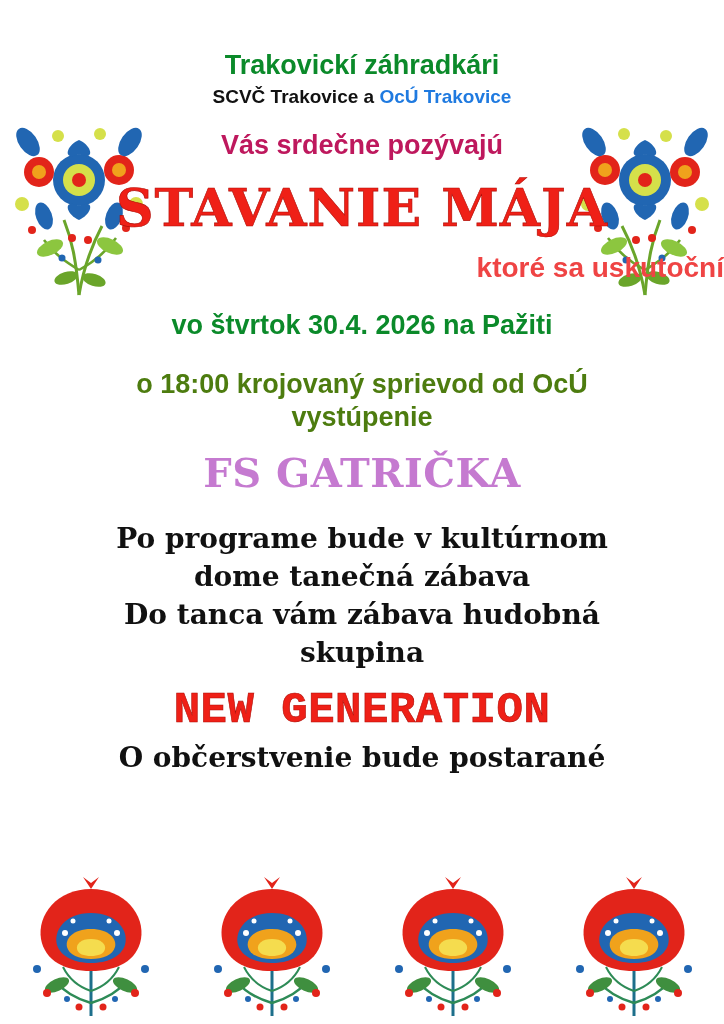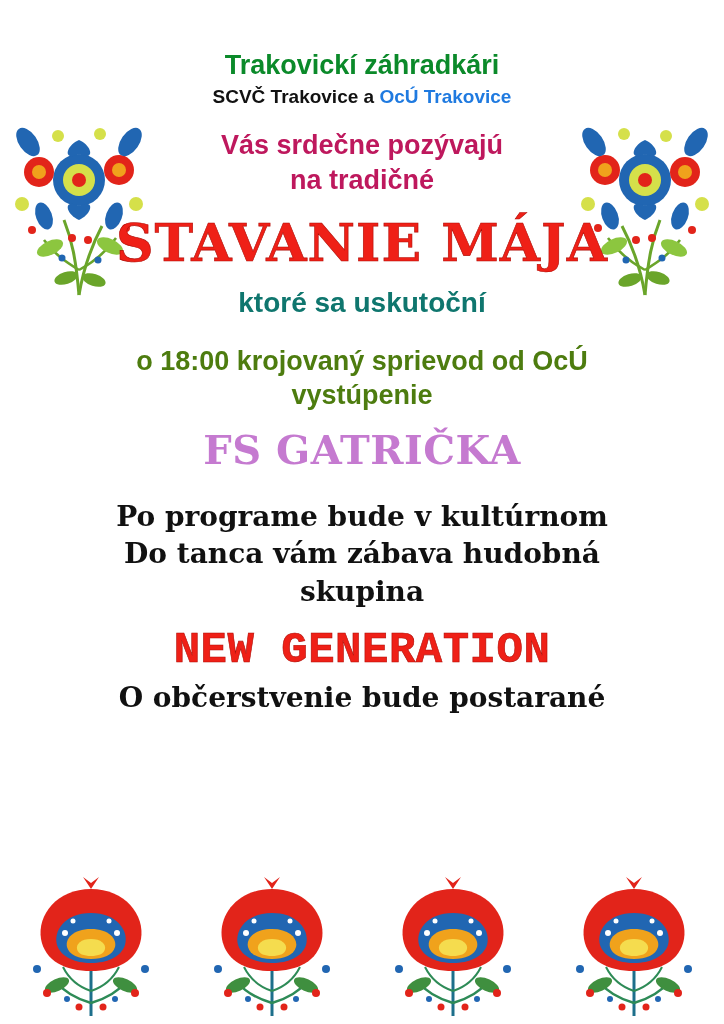"na tradičné" div { html: <div>na tradičné</div> -> none }
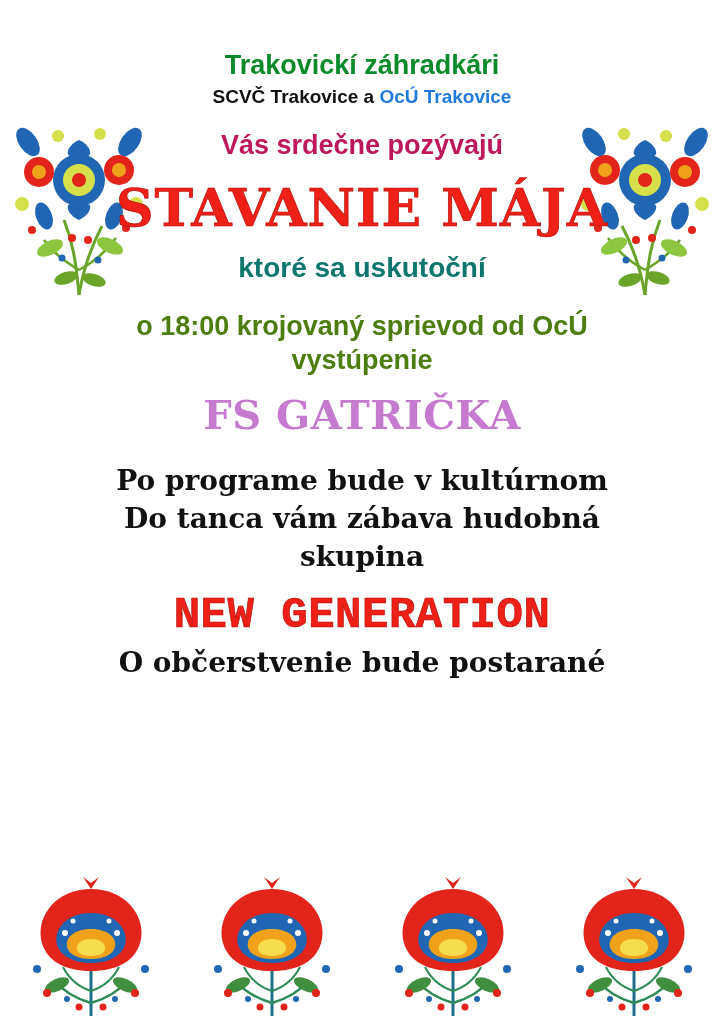"ktoré sa uskutoční" .l-which { color: #0f766e -> #ef4444; text-align: none -> right }
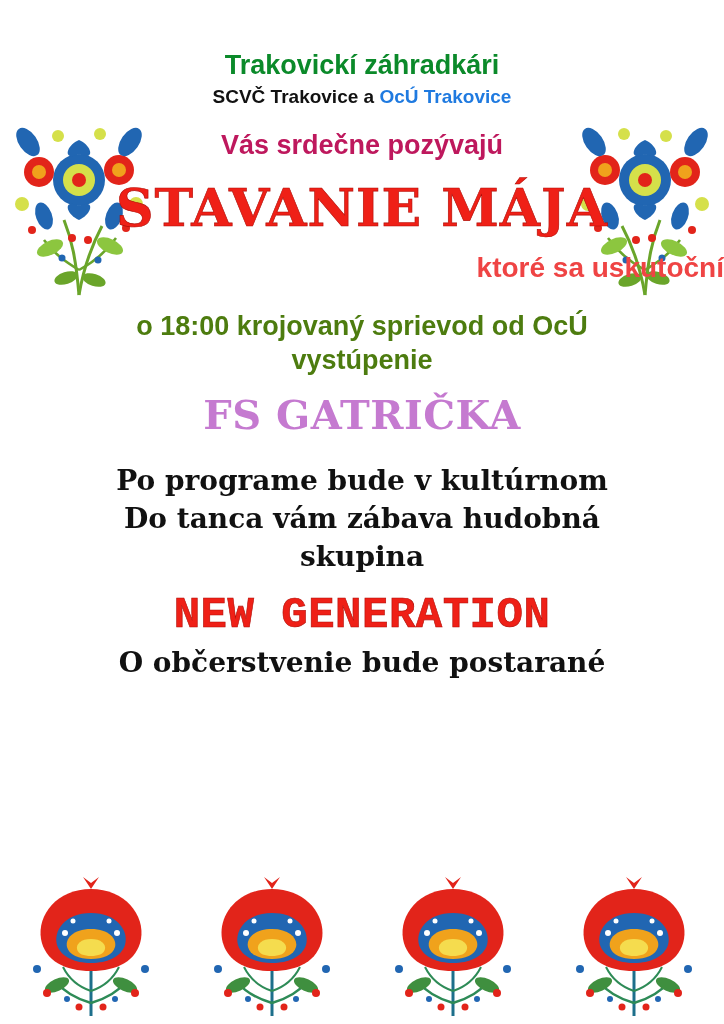"vo štvrtok 30.4. 2026 na" div.line { html: none -> <div>vo štvrtok 30.4. 2026 na Pažiti</div> }
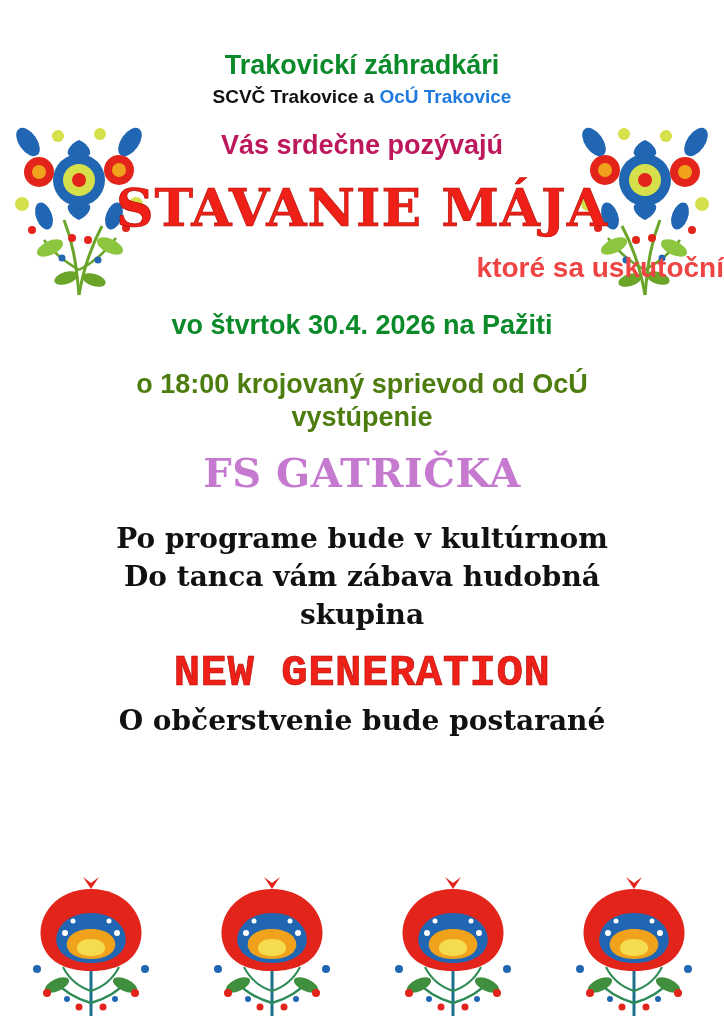"dome tanečná zábava" div { html: none -> <div>dome tanečná zábava</div> }
